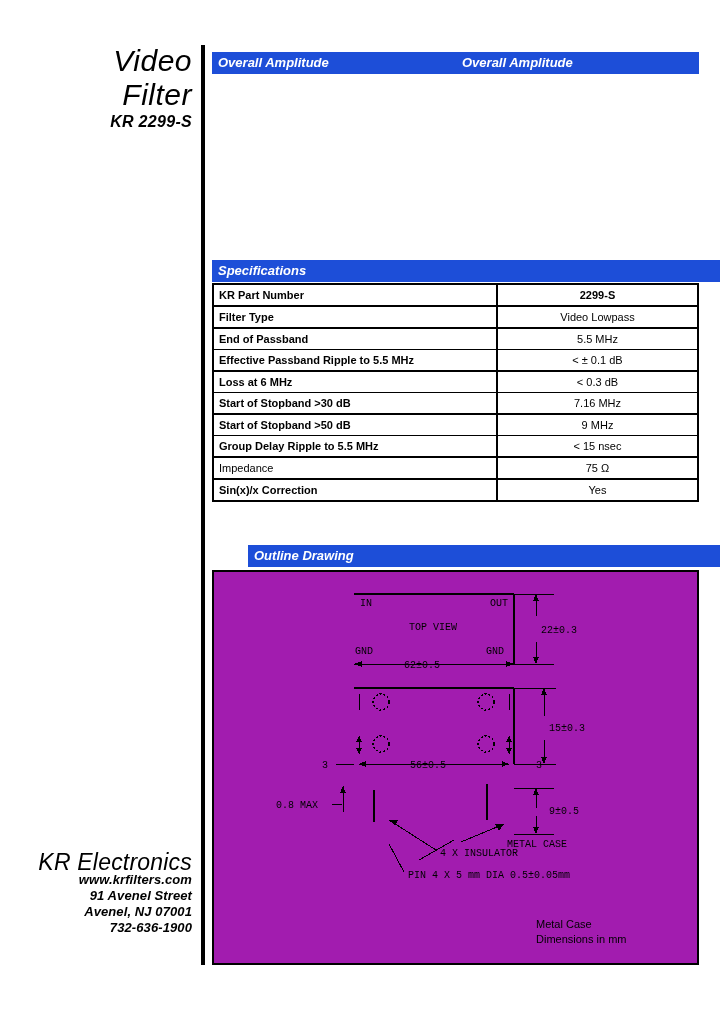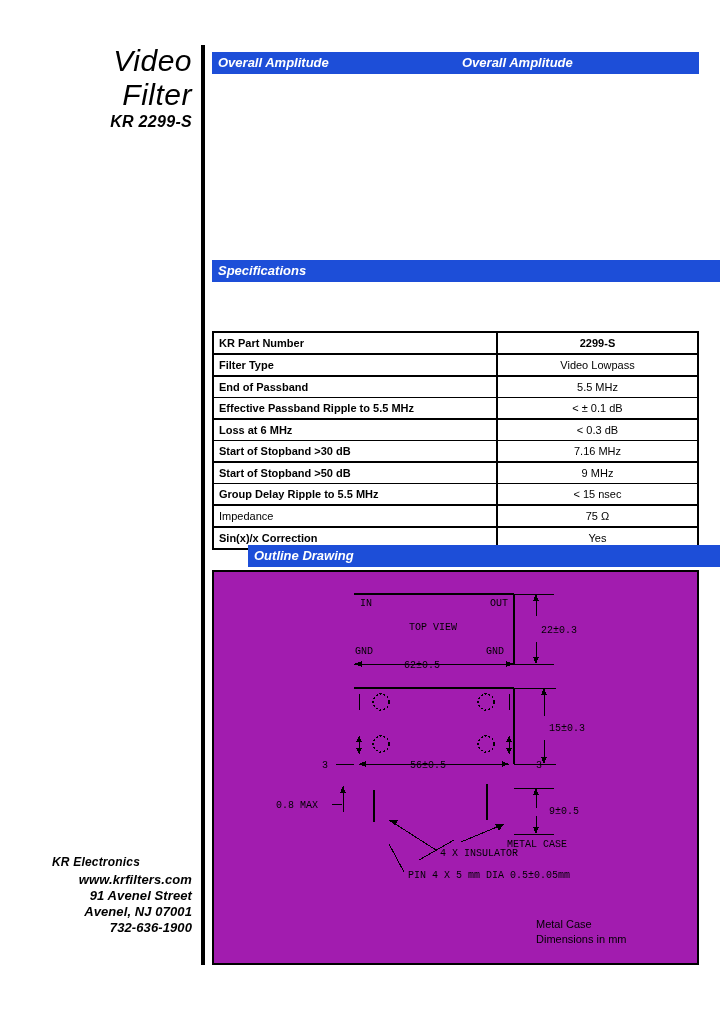"KR Part Number" .spec-table { margin-top: 48px -> none }
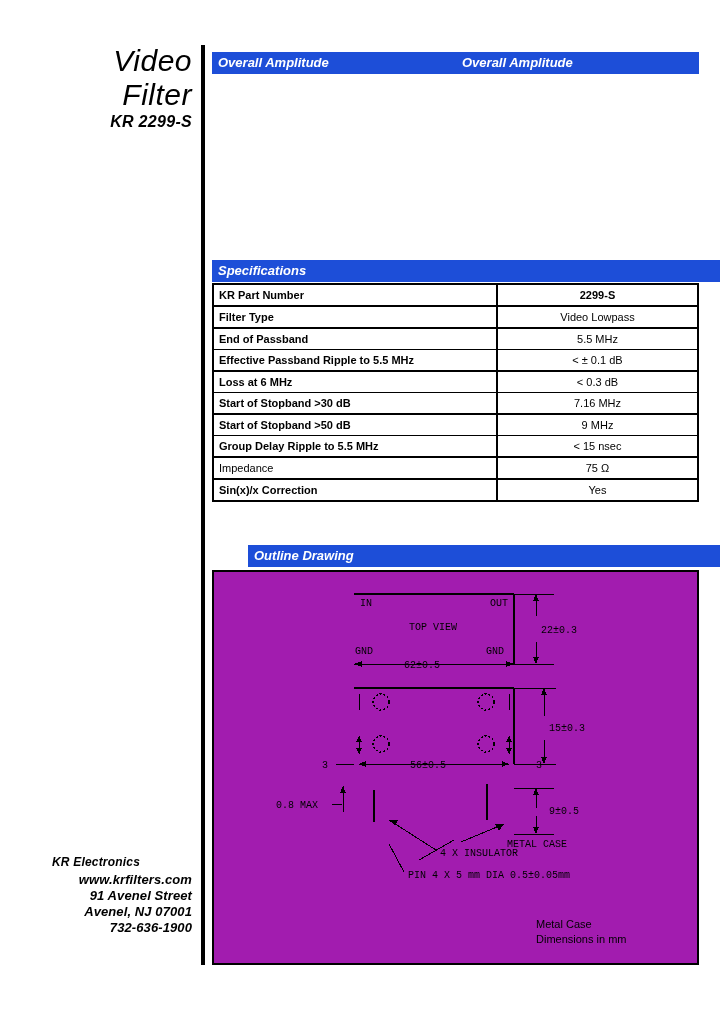"KR Electronics" .footer .company { font-size: 12px -> 23px; font-weight: bold -> normal; text-align: center -> none }
